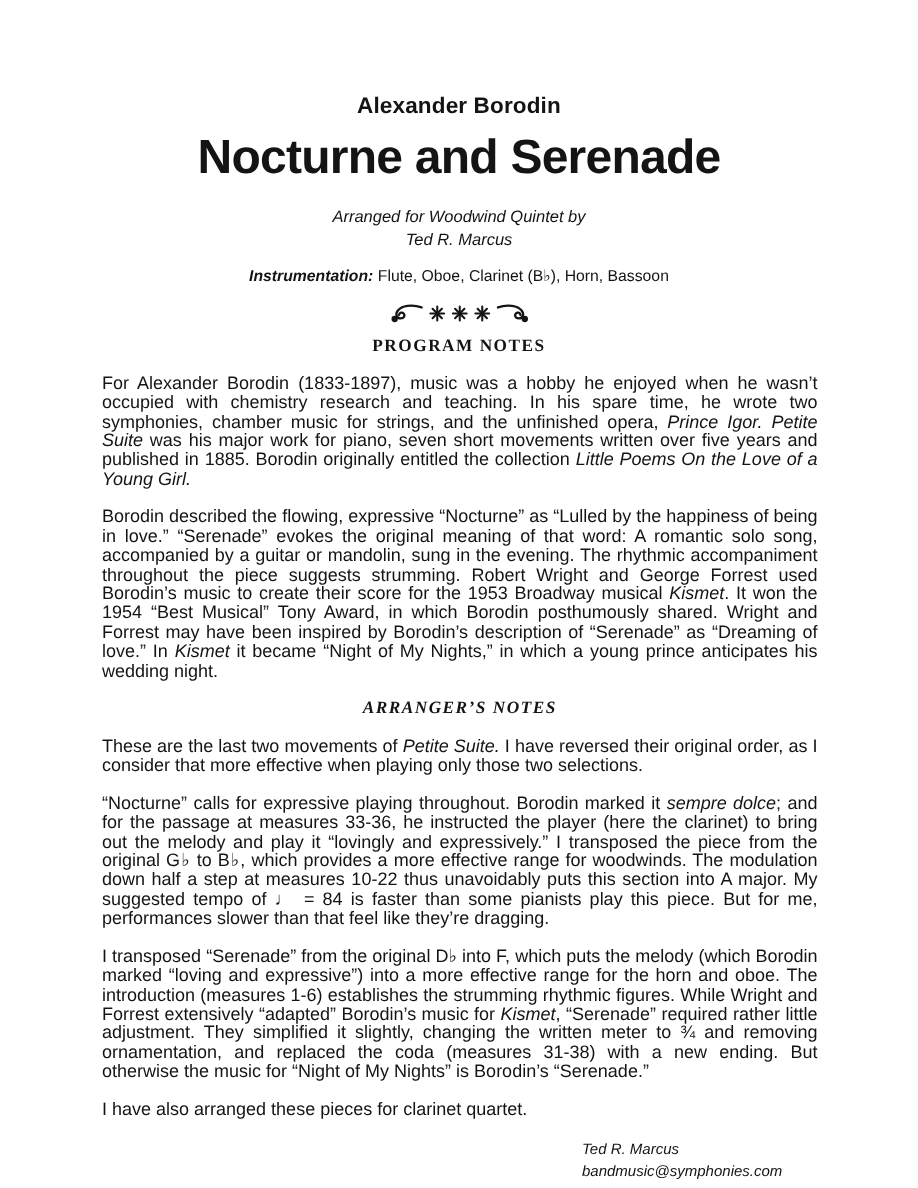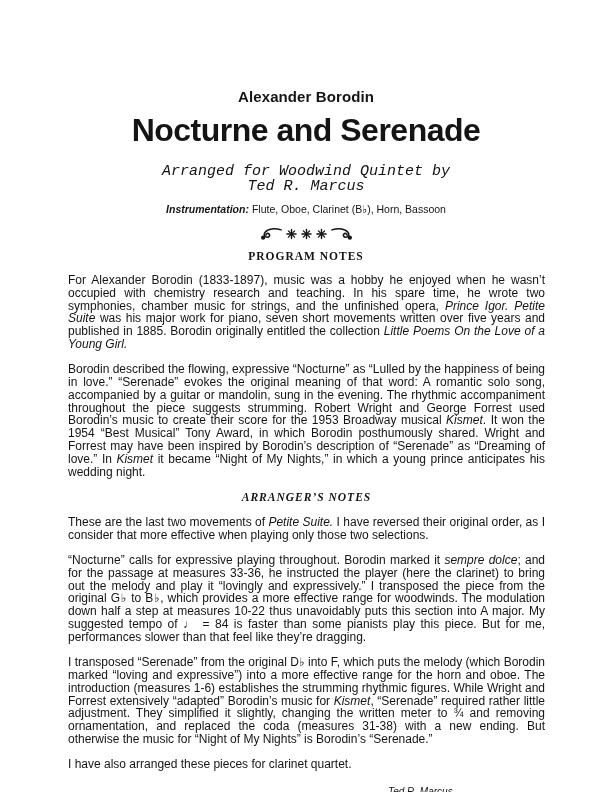"Alexander Borodin" .page { padding-top: 88px -> 62px }
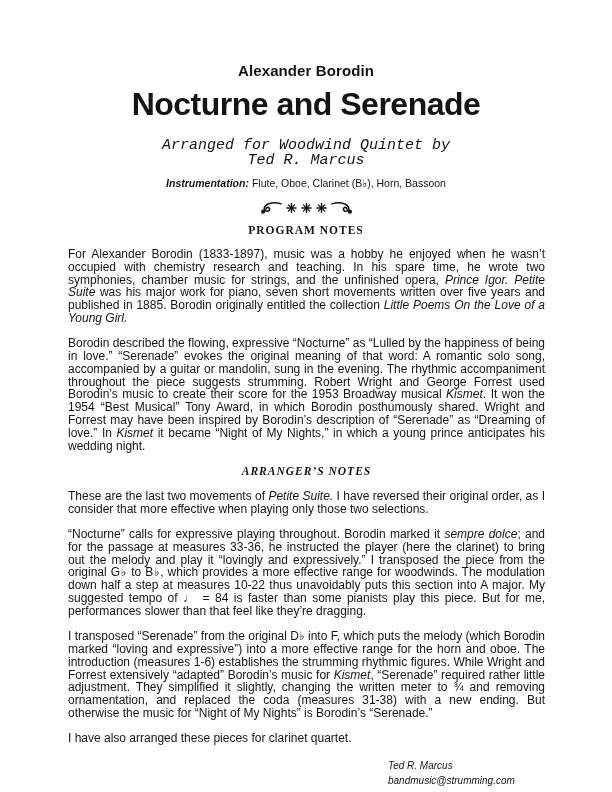"Arranged for Woodwind Quintet by" .arranged { font-family: Liberation Mono, monospace -> none; font-size: 15px -> 11px }
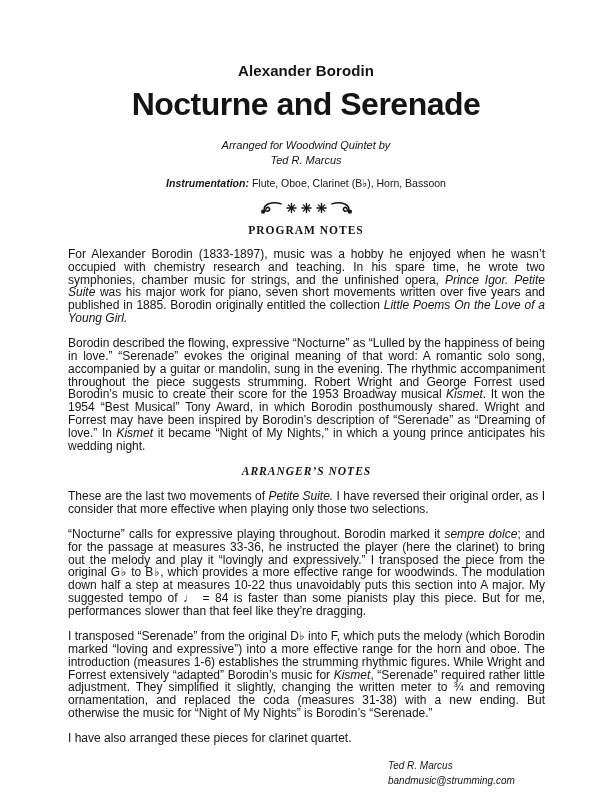"bandmusic@strumming.com" div { text: bandmusic@strumming.com -> bandmusic@symphonies.com }
